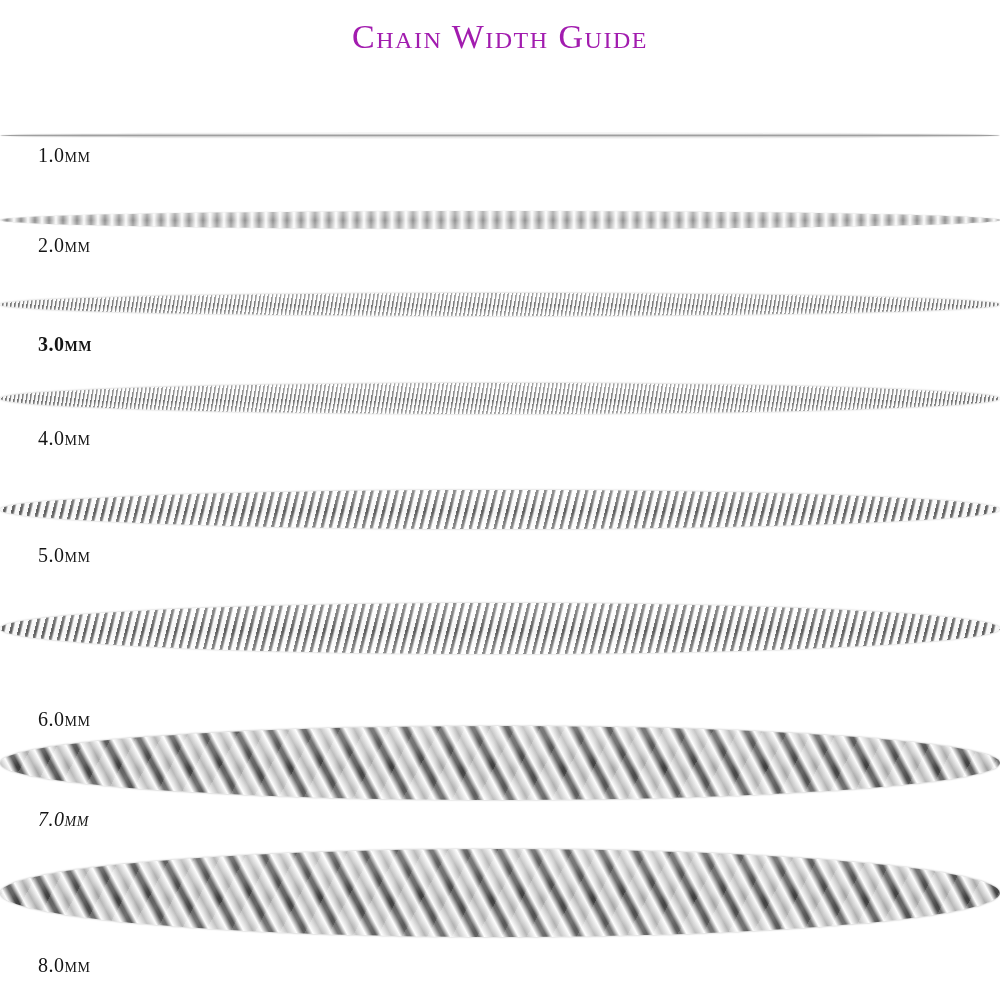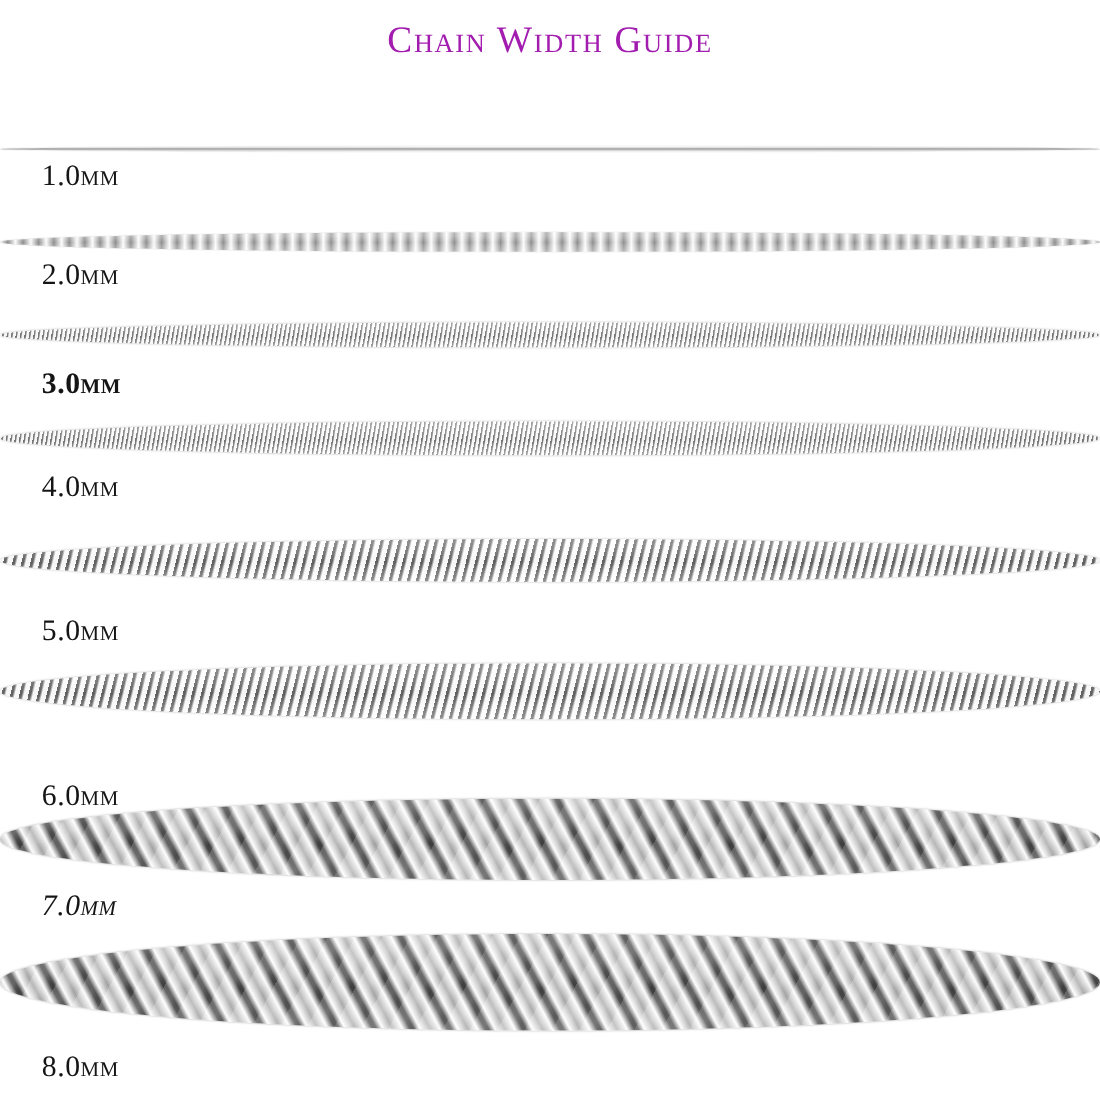"1.0mm" .label { font-size: 27px -> 20px }
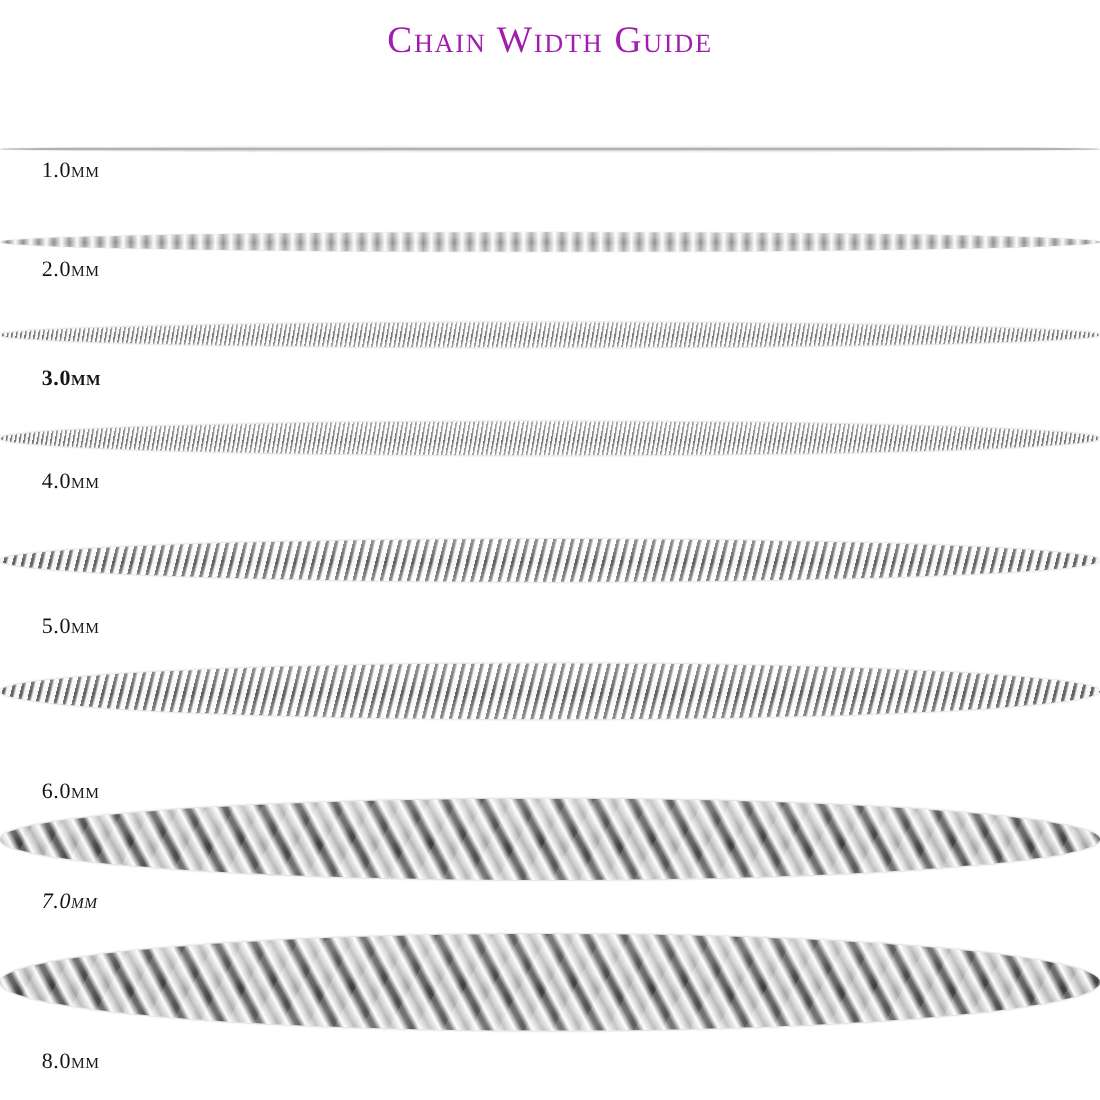"5.0mm" div.label { top: 558px -> 544px }
